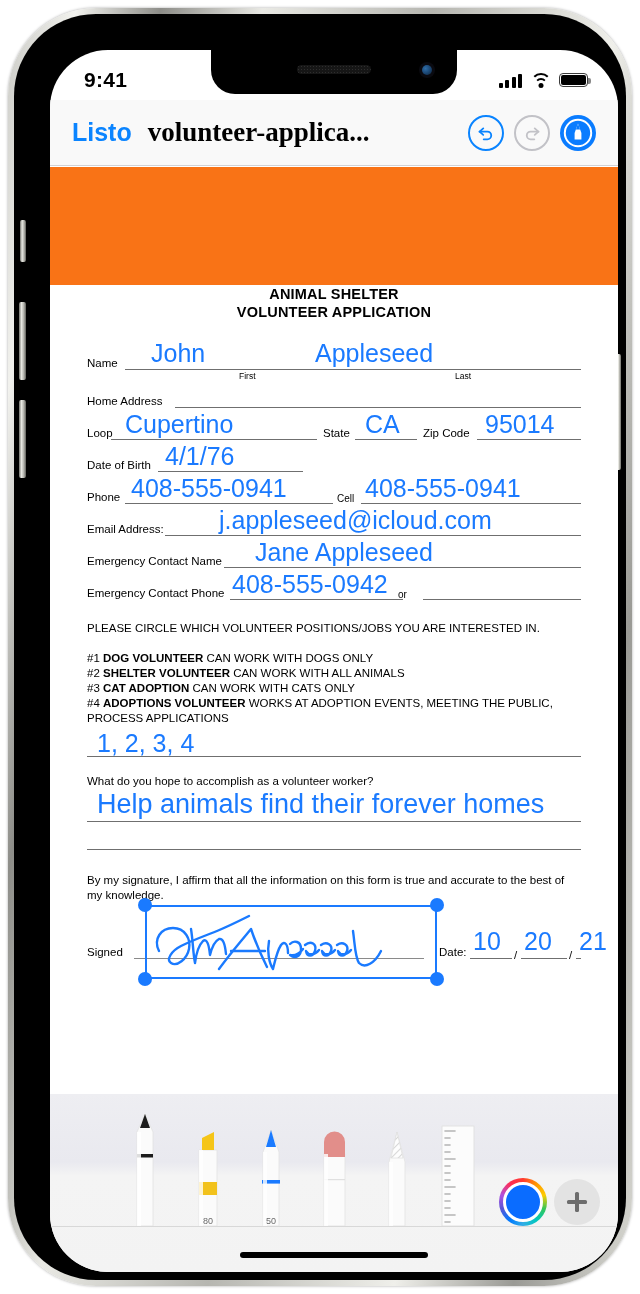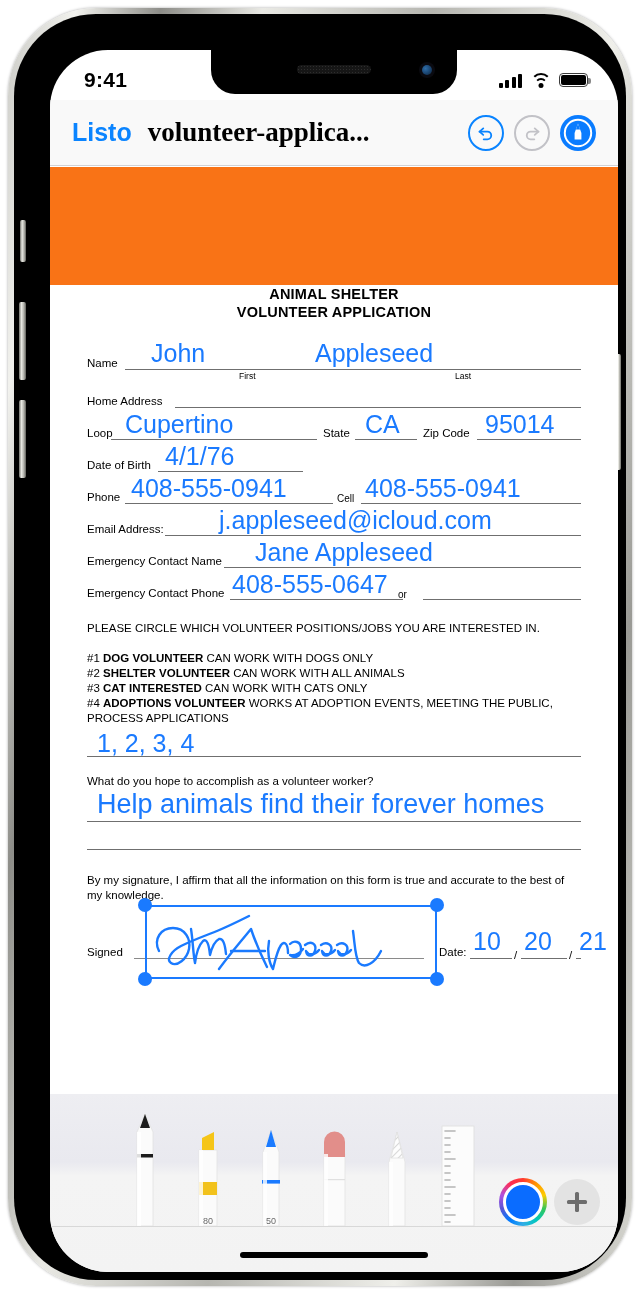"408-555-0647" div.hand { text: 408-555-0647 -> 408-555-0942 }
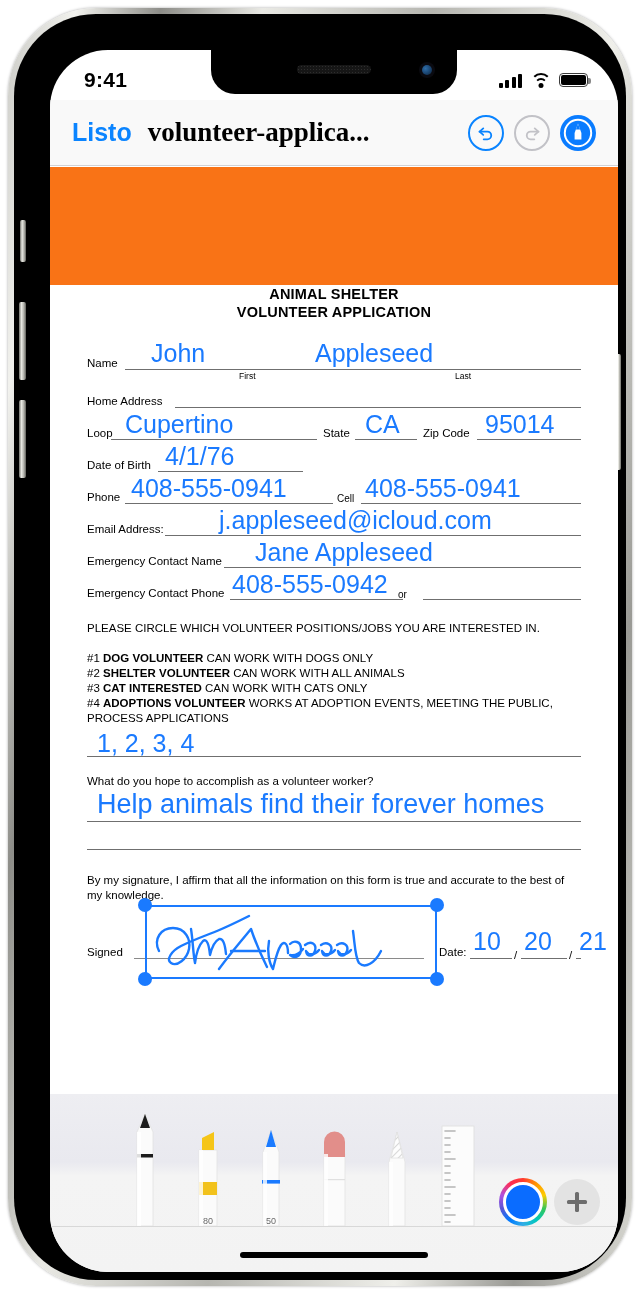"CAT INTERESTED" b { text: INTERESTED -> ADOPTION }
